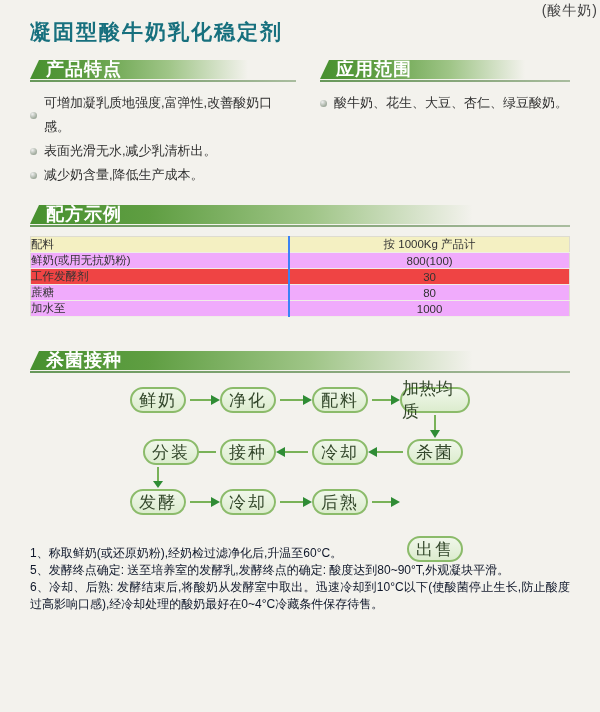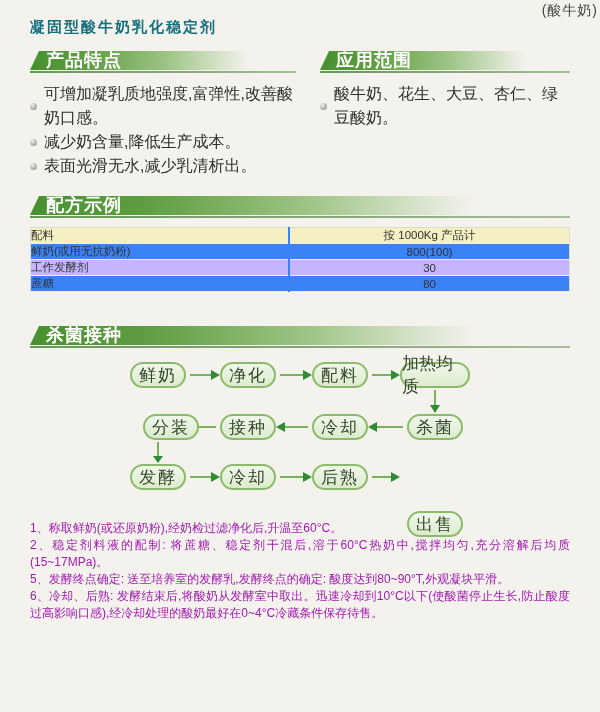"凝固型酸牛奶乳化稳定剂" .doc-title { font-size: 15px -> 21px }
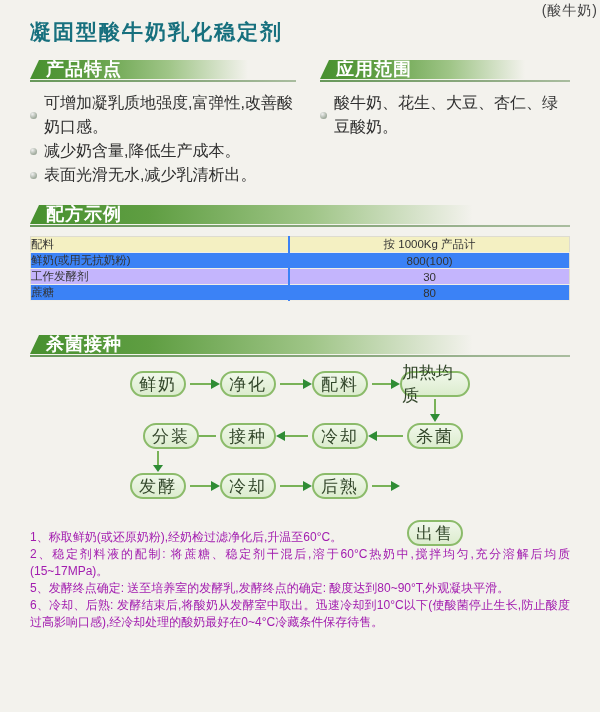"可增加凝乳质地强度,富弹性,改善酸奶口感。" .bullet-item { font-size: 16px -> 13px }
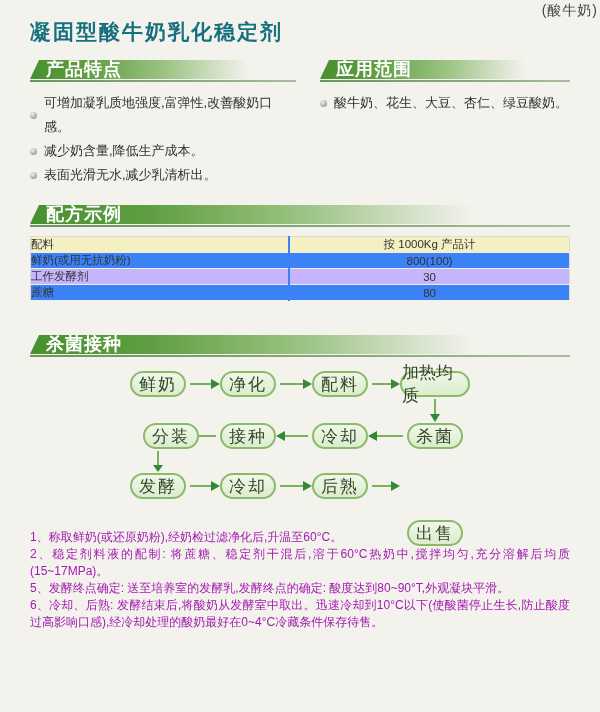"减少奶含量,降低生产成本。" div.bullet-item { order: before "表面光滑无水,减少乳清析出。" -> after "表面光滑无水,减少乳清析出。" }
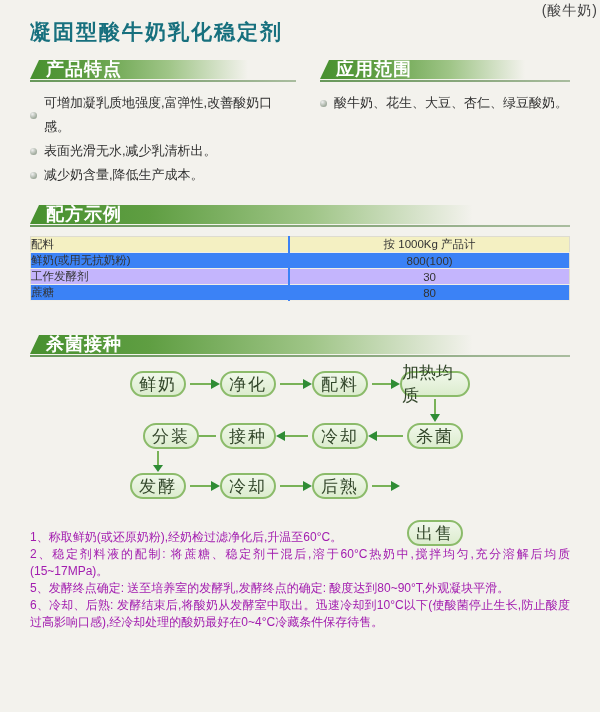"鲜奶(或用无抗奶粉)" tr.r-green td { background: #3b82f6 -> #f0abfc }
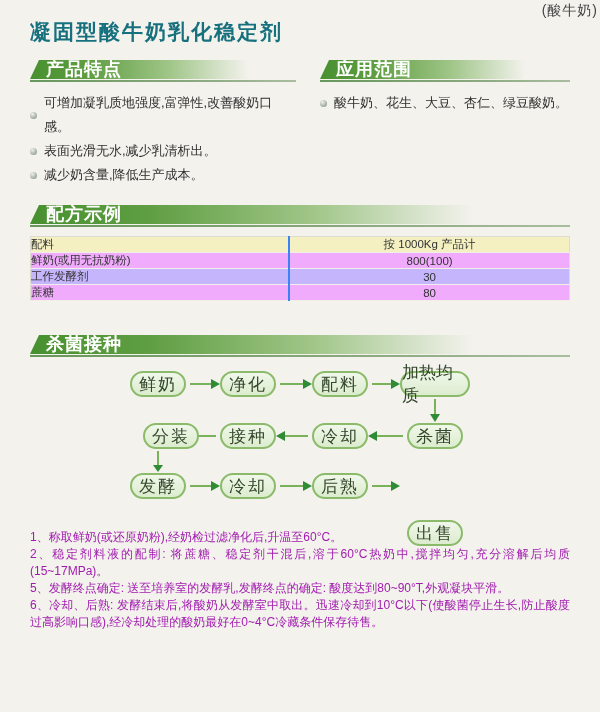"工作发酵剂" tr.r-white td { background: #c4b5fd -> #ef4444 }
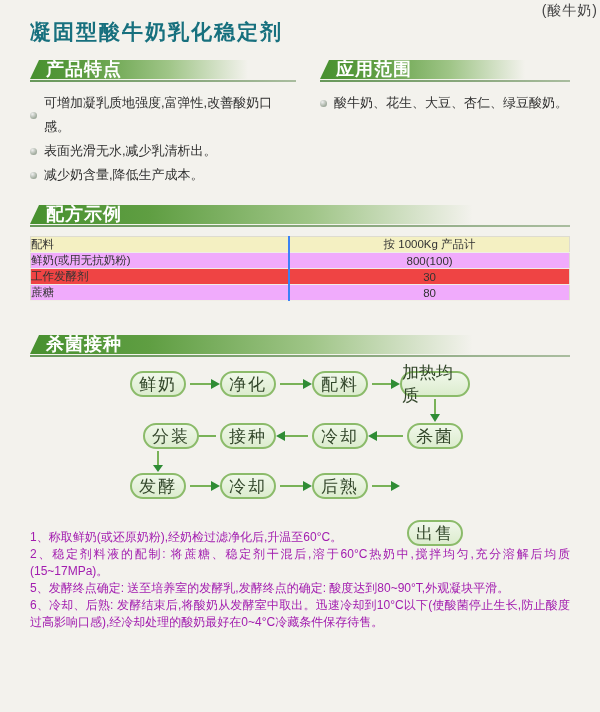"加水至" tr.r-green { html: none -> <tr> <td>加水至</td> <td>1000</td> </tr> }
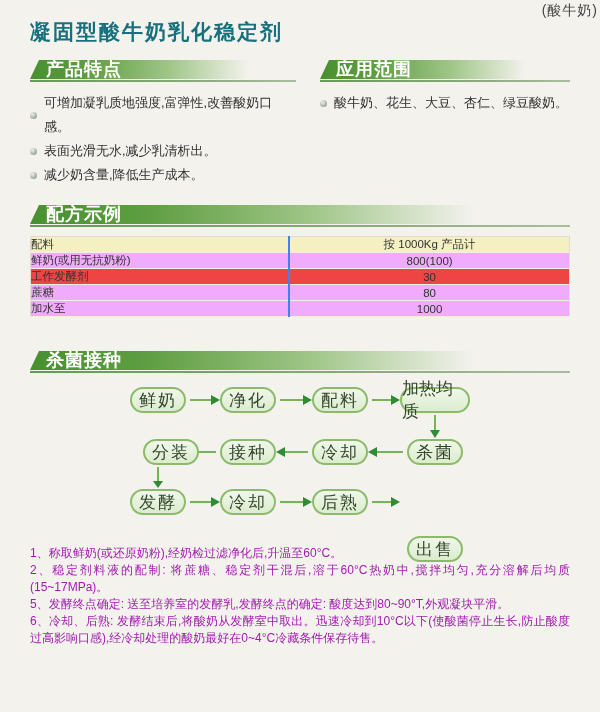"1、称取鲜奶(或还原奶粉),经奶检过滤净化后,升温至60°C。" .note-line { color: #a21caf -> #0f172a }
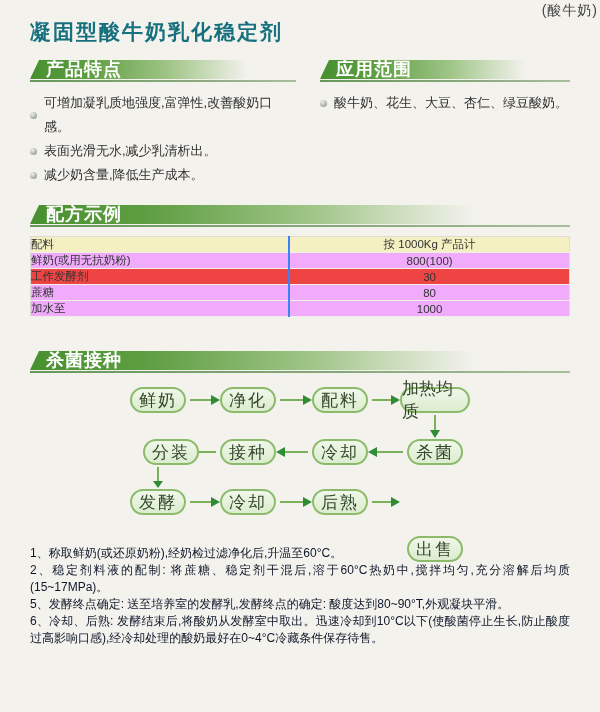"2、稳定剂料液的配制:" p.note-line { html: <p>2、稳定剂料液的配制: 将蔗糖、稳定剂干混后,溶于60°C热奶中,搅拌均匀,充分溶解后均质(15~17MPa)。</p> -> none }
